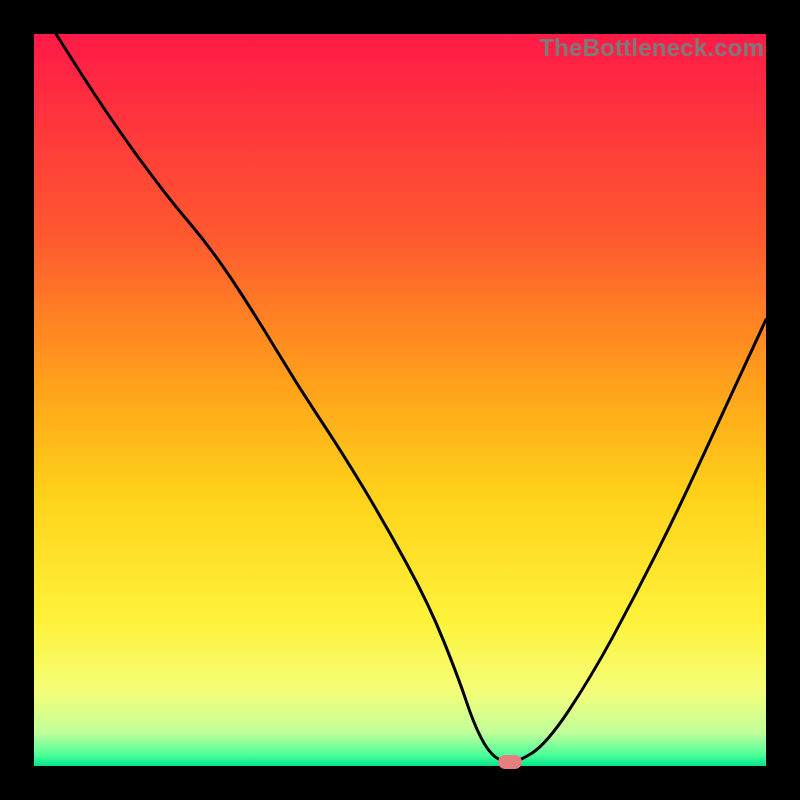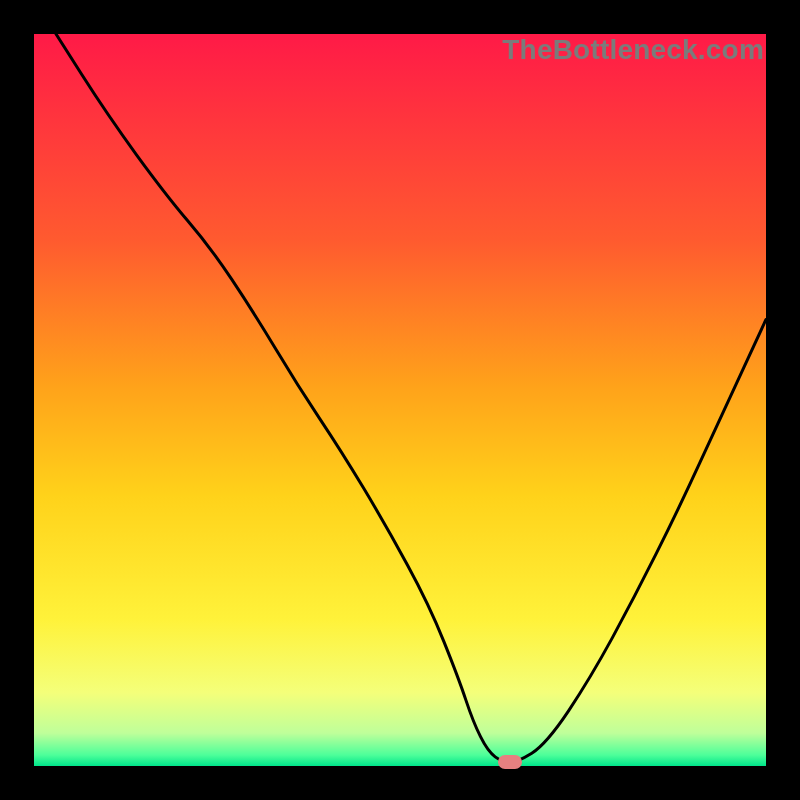"TheBottleneck.com" .watermark { font-size: 28px -> 24px }
